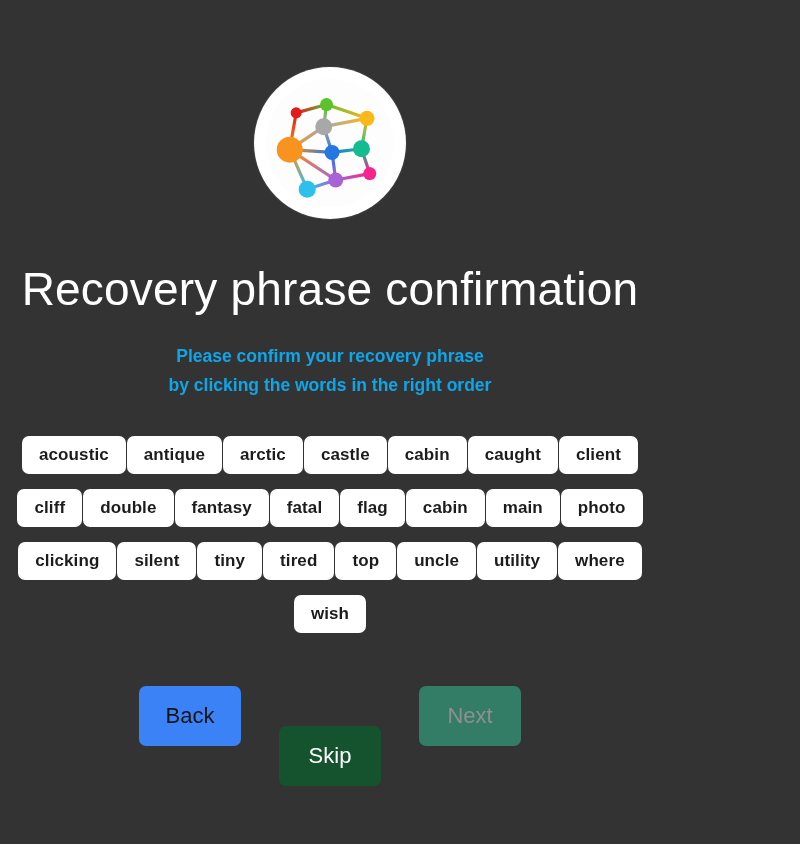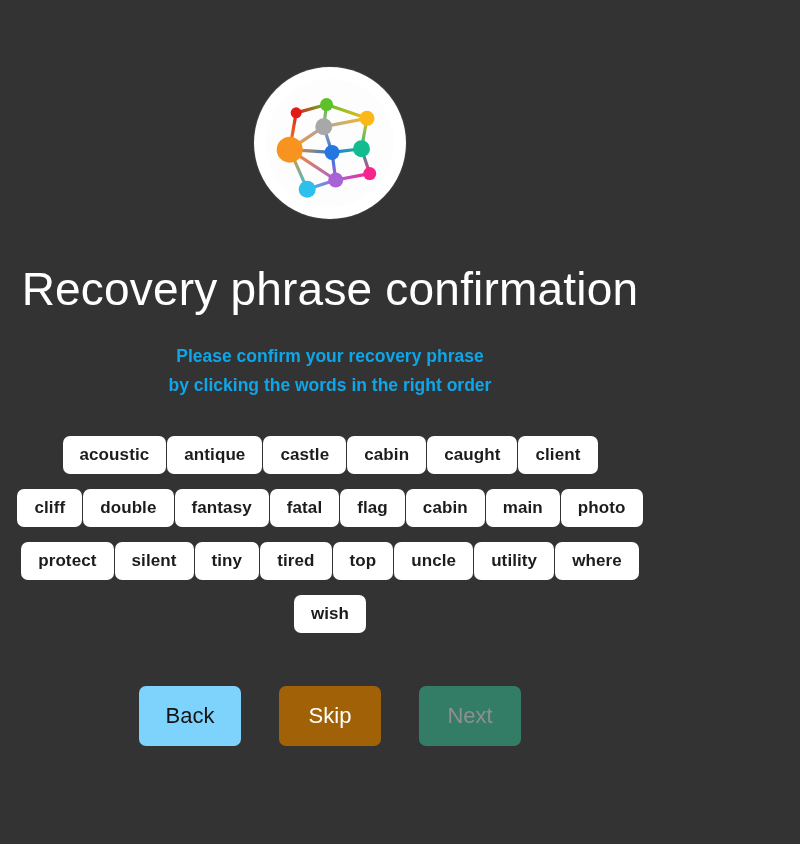"arctic" button.word { html: none -> <button>arctic</button> }
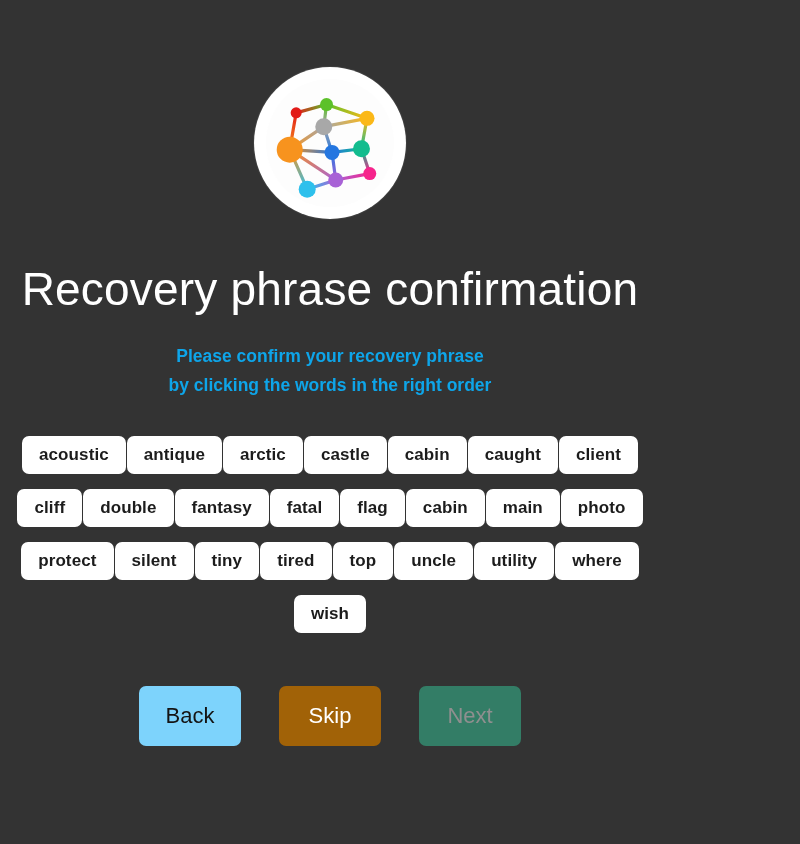"protect" button.word { text: protect -> clicking }
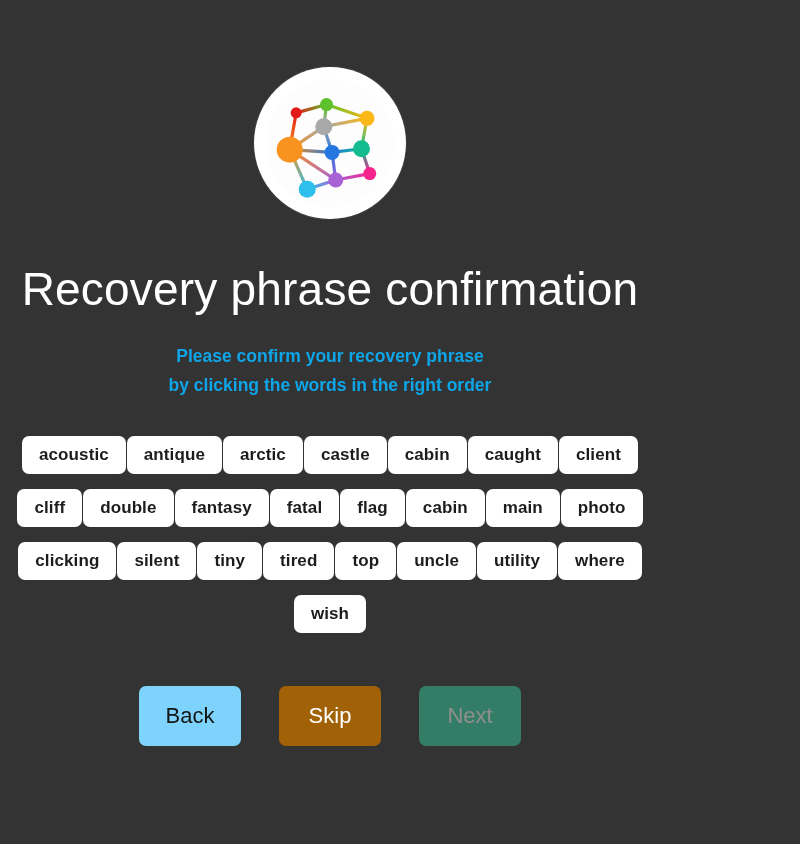"Back" .btn-back { background: #7dd3fc -> #3b82f6 }
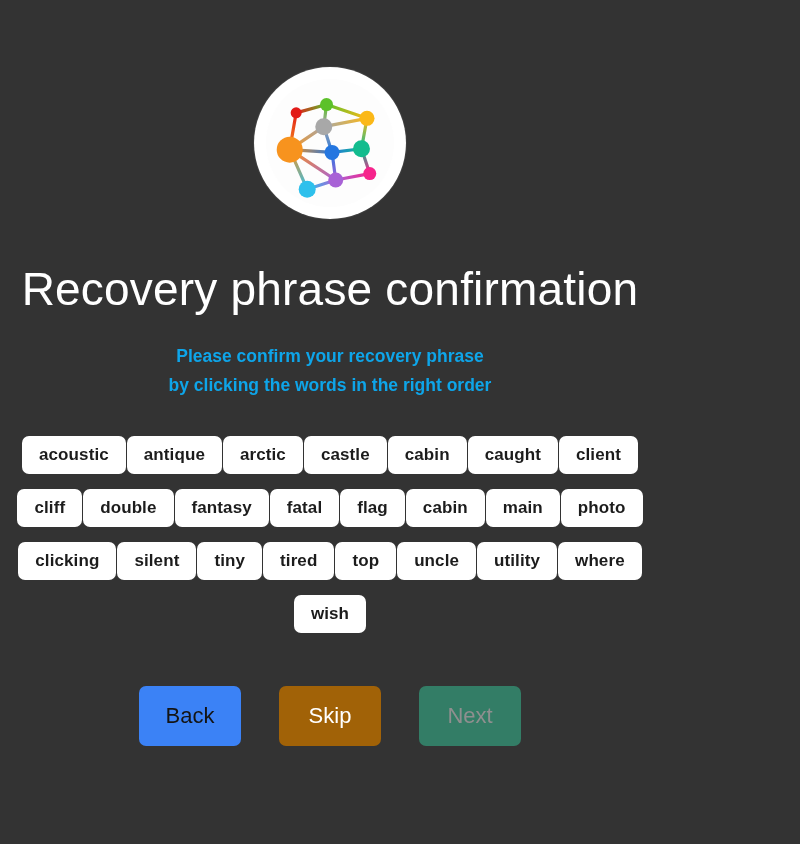"Skip" .btn-skip { background: #a16207 -> #14532d; margin-top: none -> 40px }
